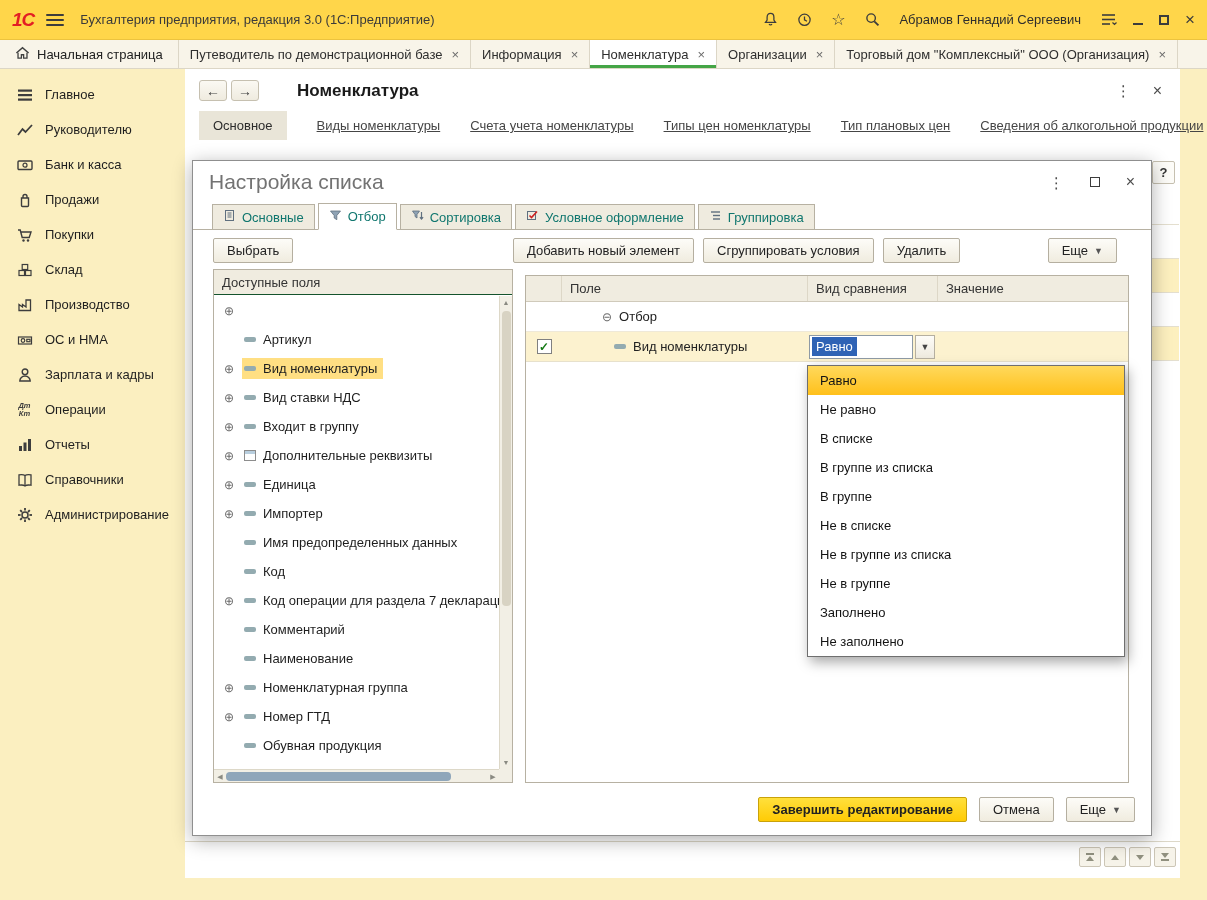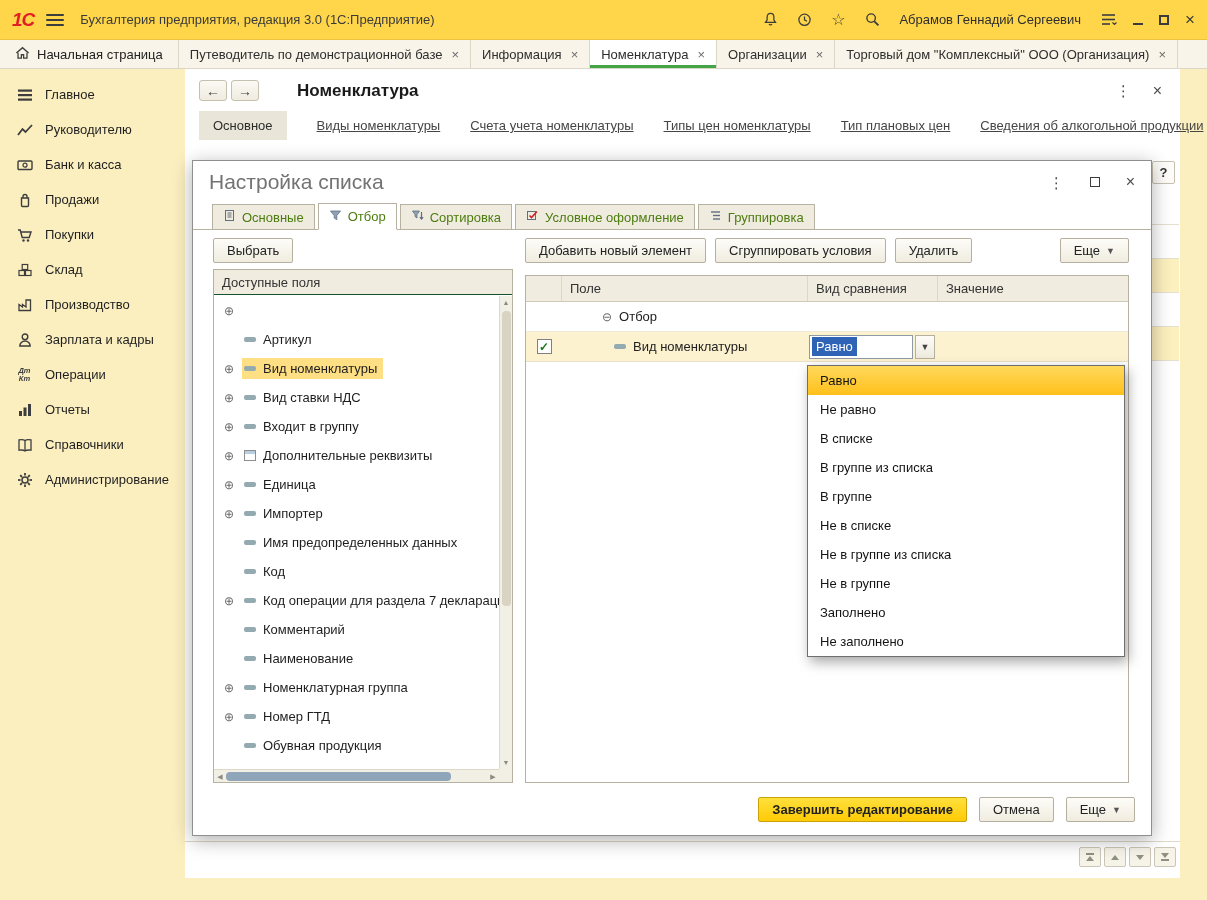"Основные" .dtab { color: #4d7c0f -> #0f766e }
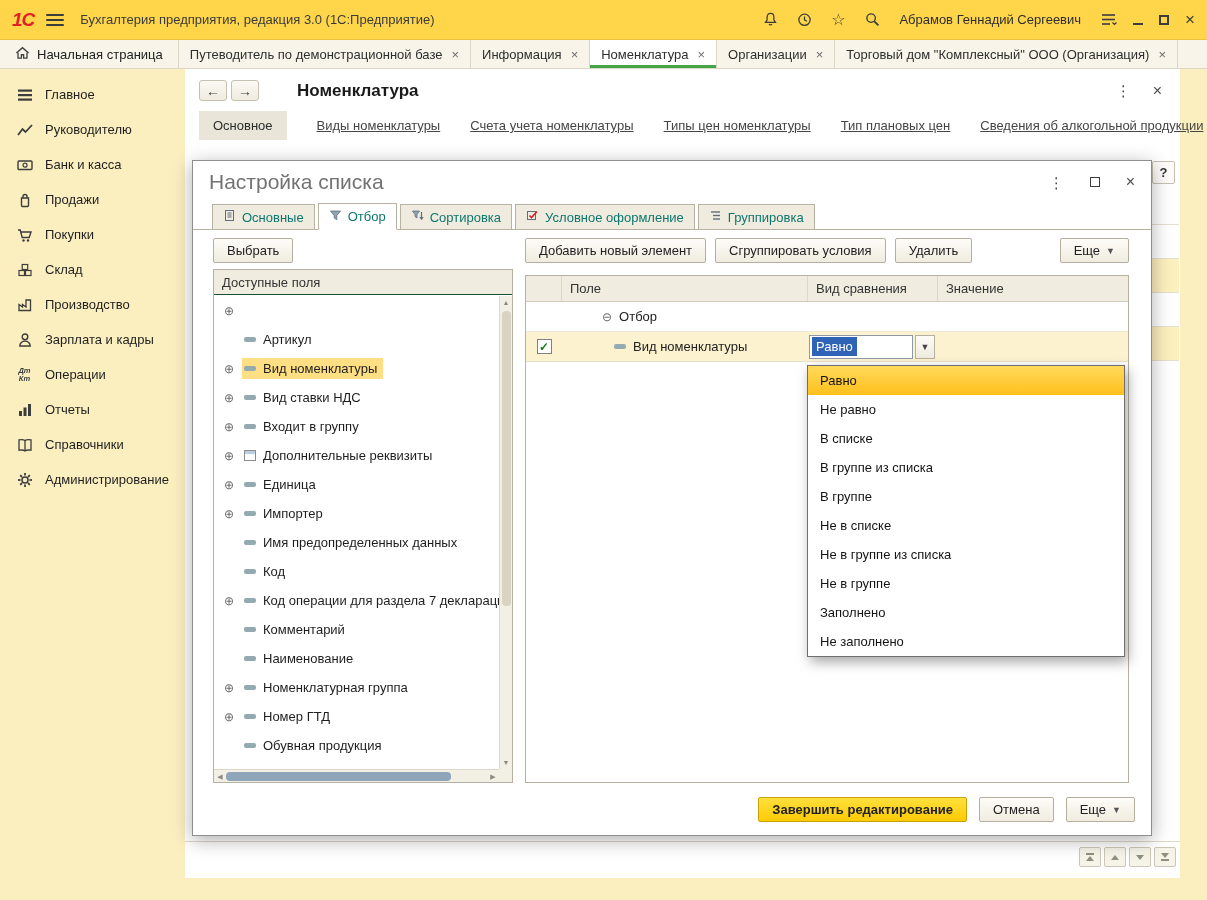"Добавить новый элемент" .rp-toolbar { left: 332px -> 320px }
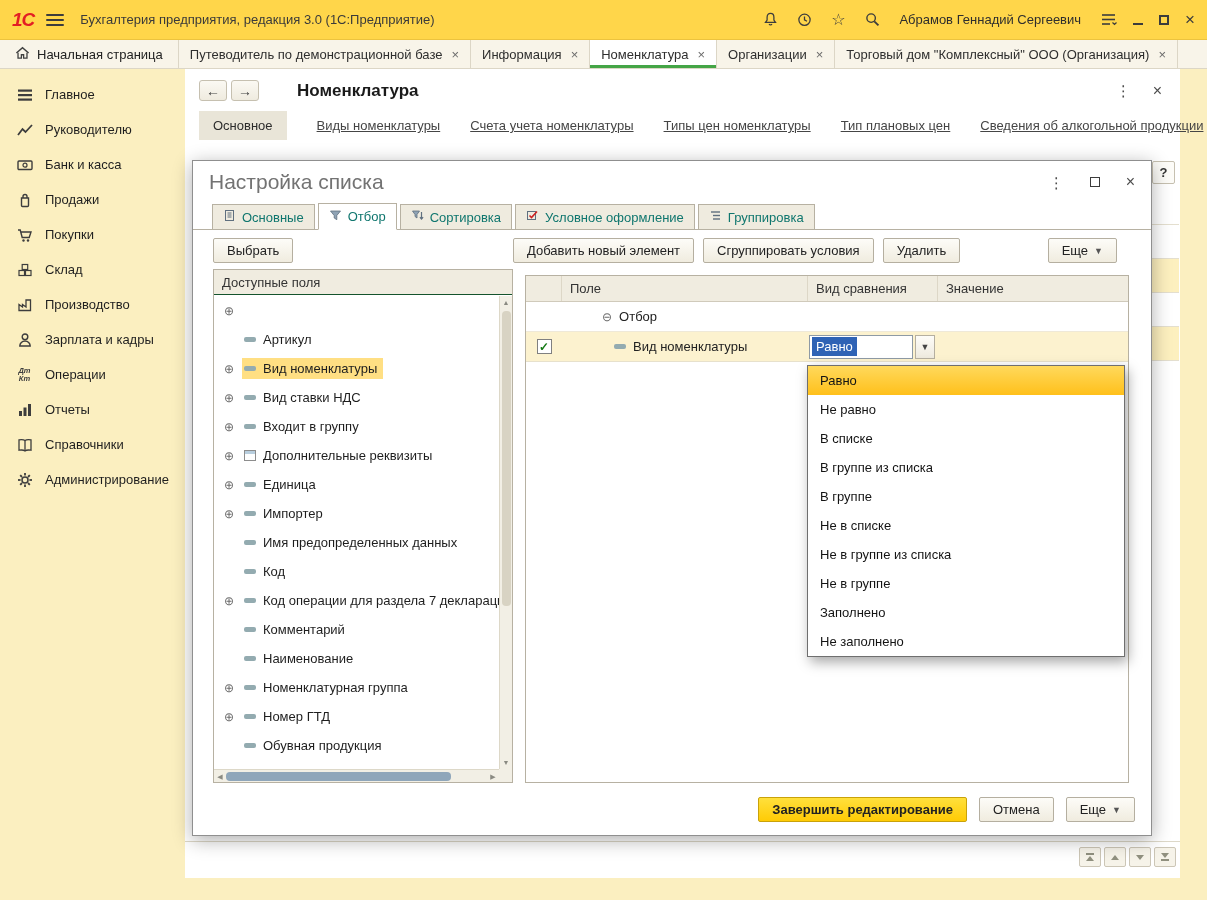"ОС и НМА" div.side-item { html: none -> <div> <span> <svg> <rect></rect> <circle></circle> <rect></rect> </svg> </span> <span>ОС и НМА</span> </div> }
